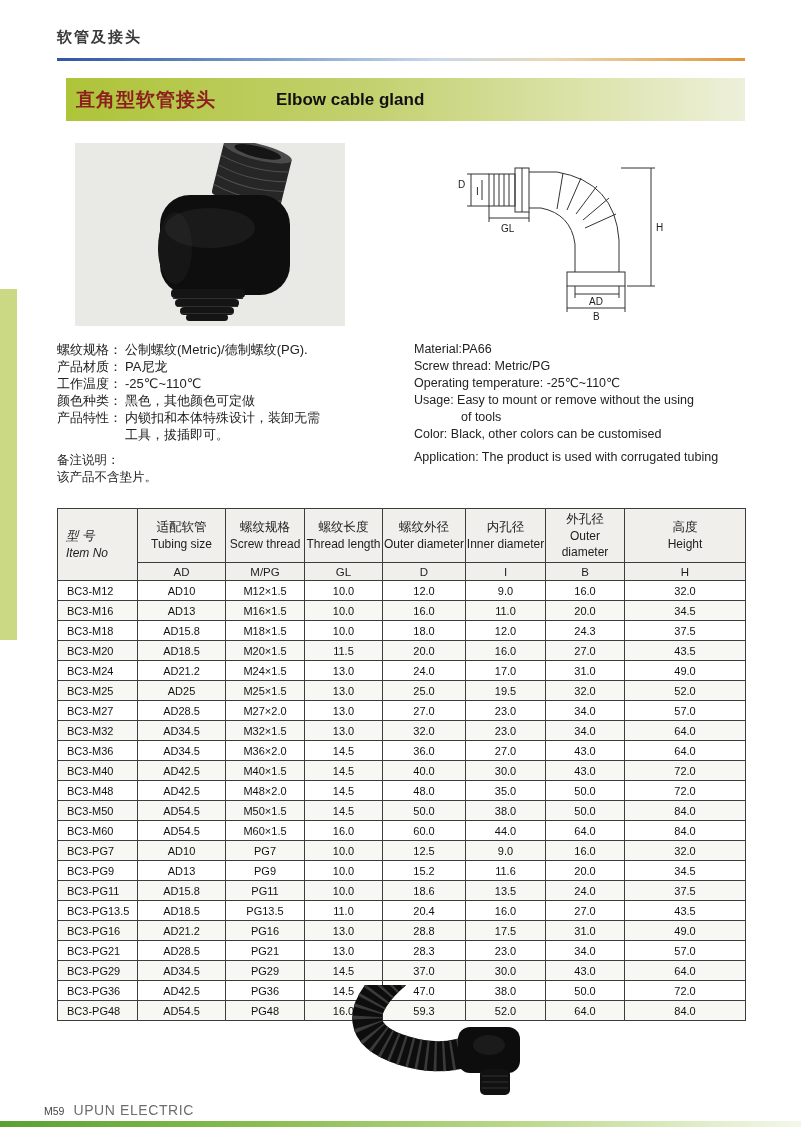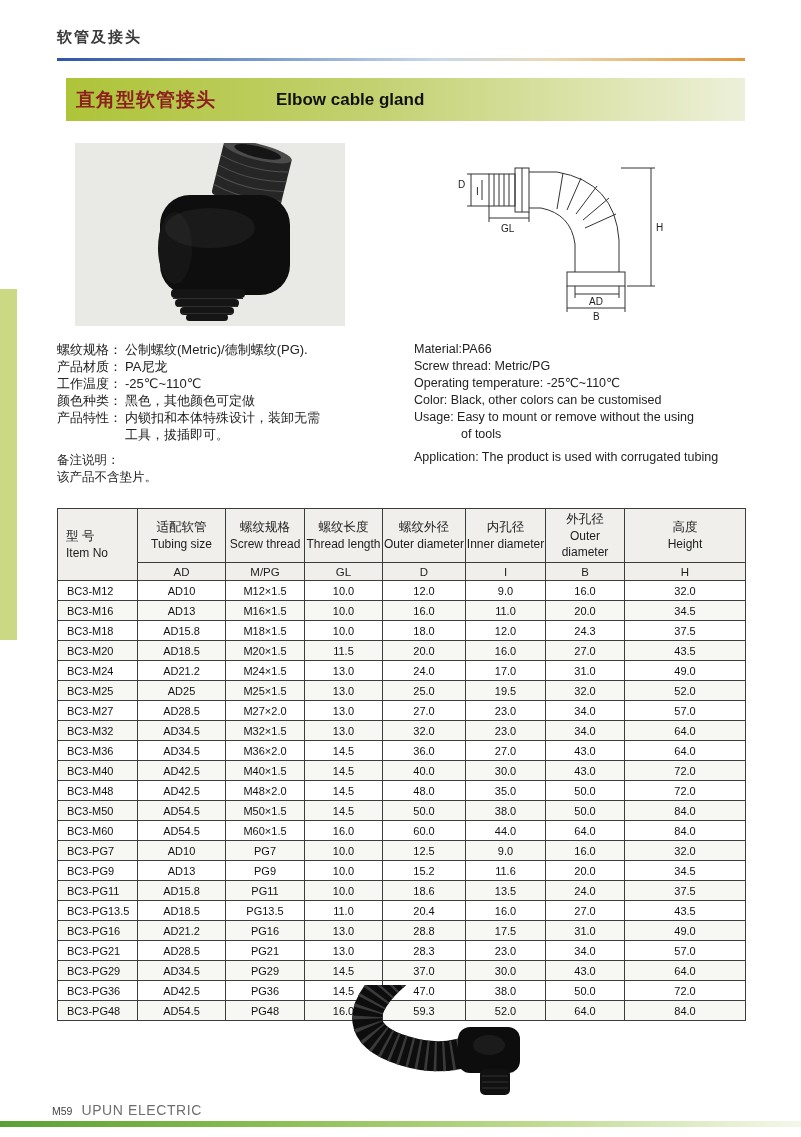"Color: Black, other colors can" li { order: before "Usage: Easy to mount or" -> after "Usage: Easy to mount or" }
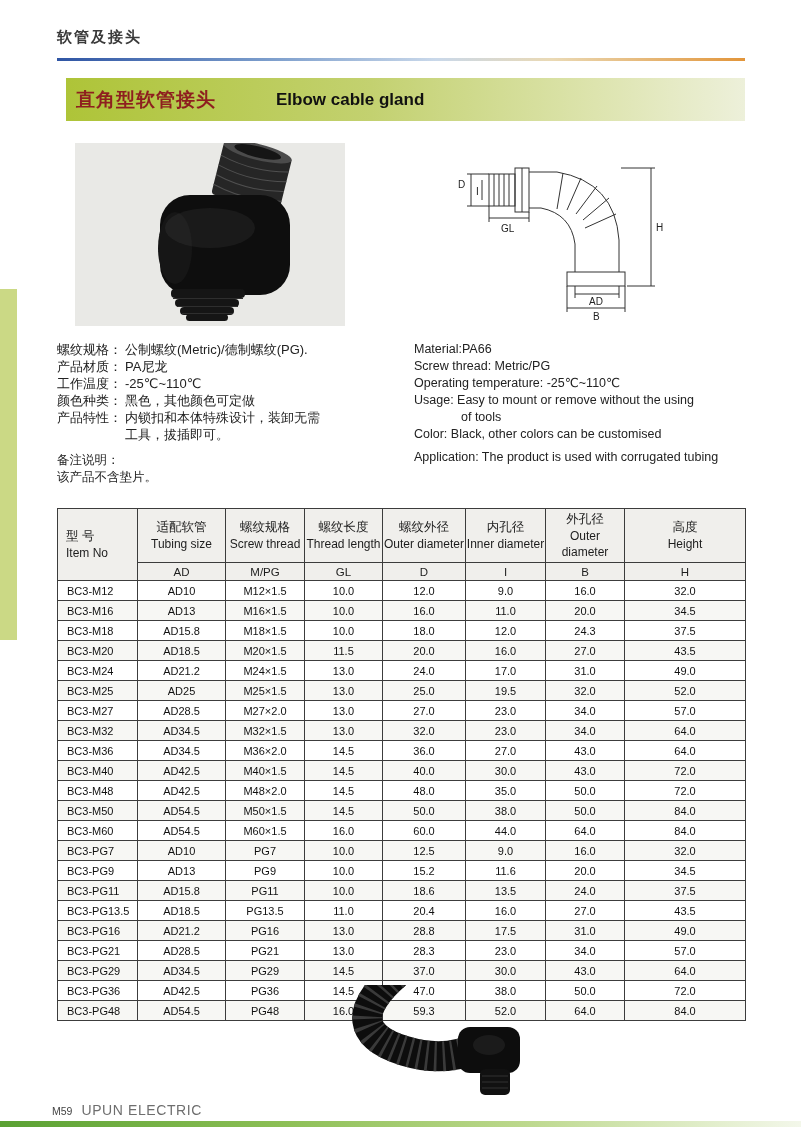"型 号" .th-item { font-style: none -> italic }
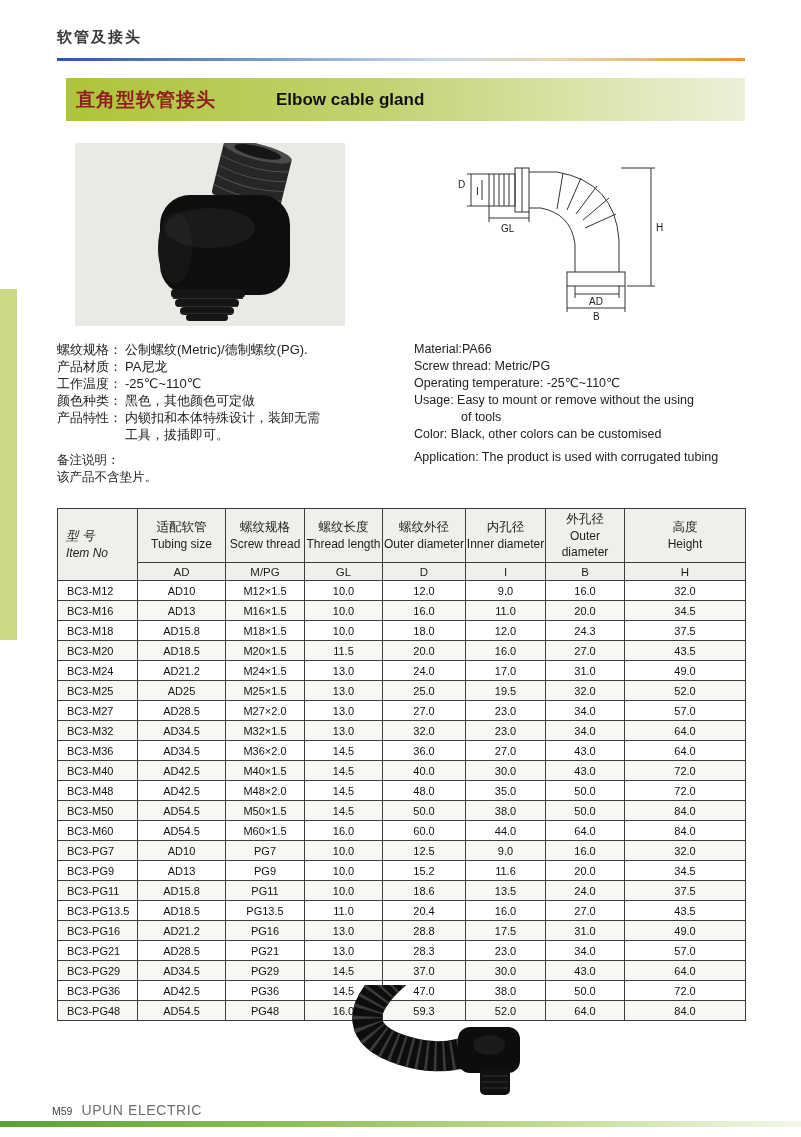"M59" .footer { left: 44px -> 36px }
